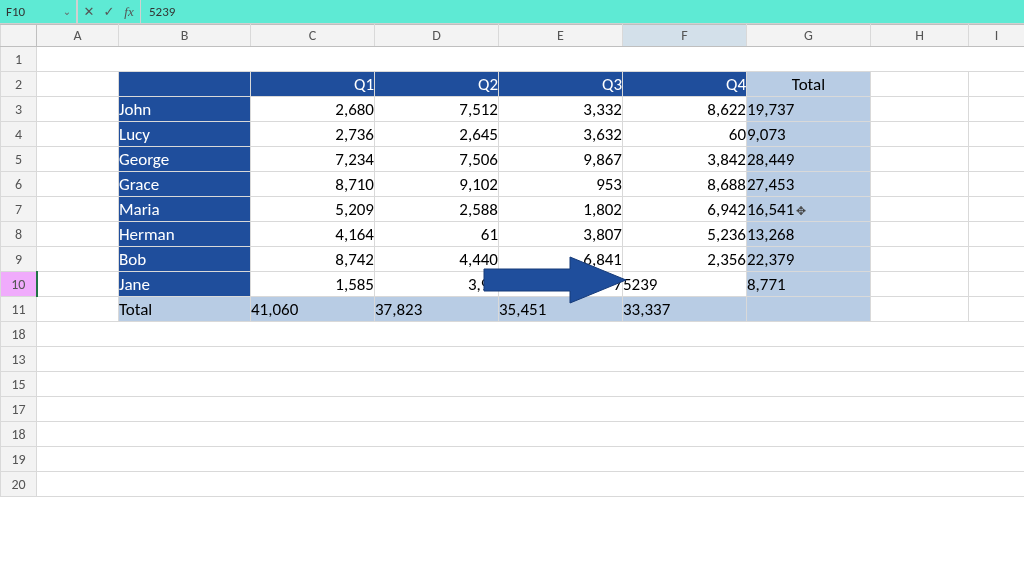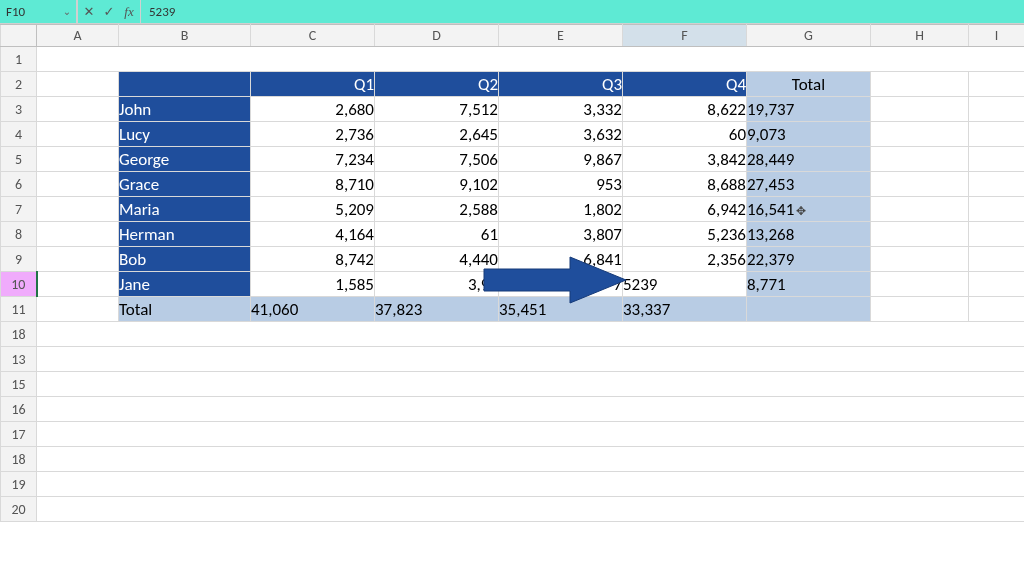"16" tr { html: <tr> <td>16</td> <td></td> </tr> -> none }
